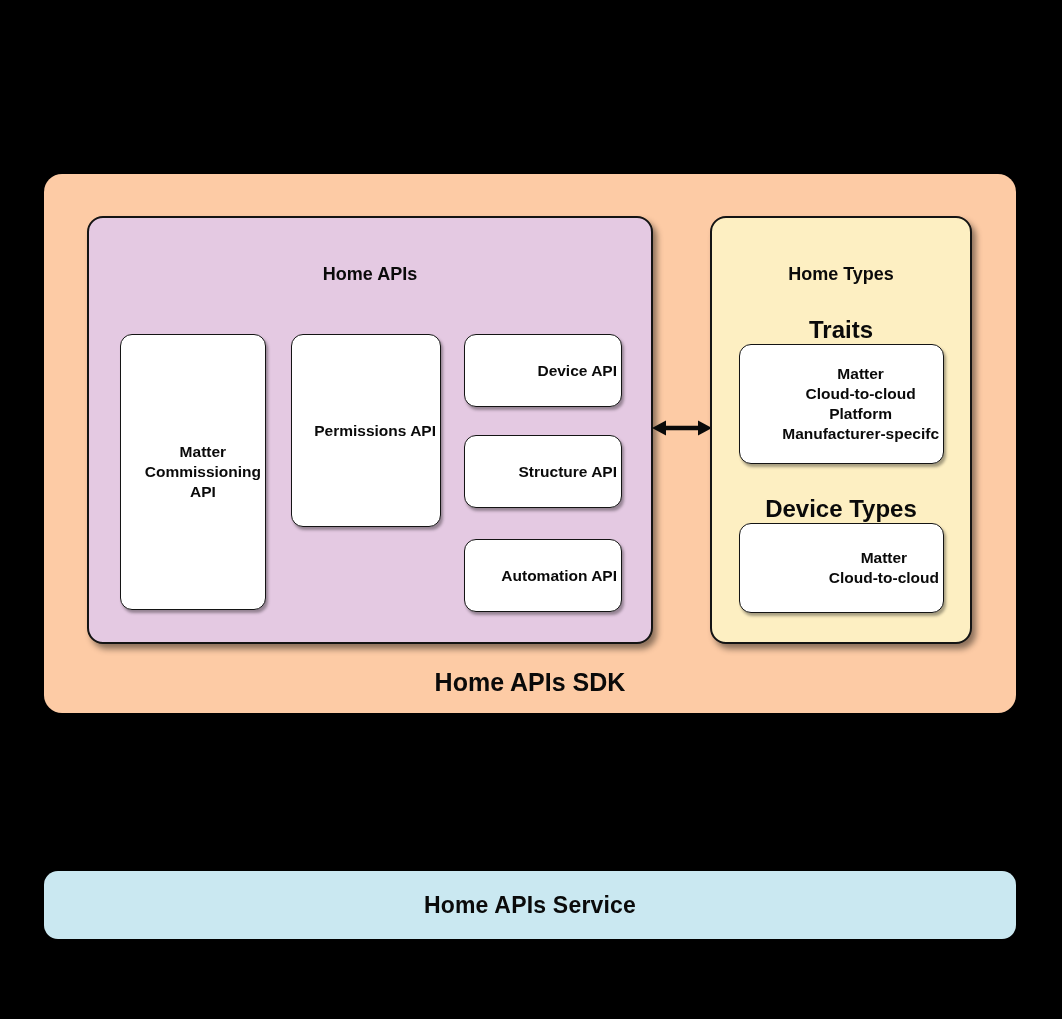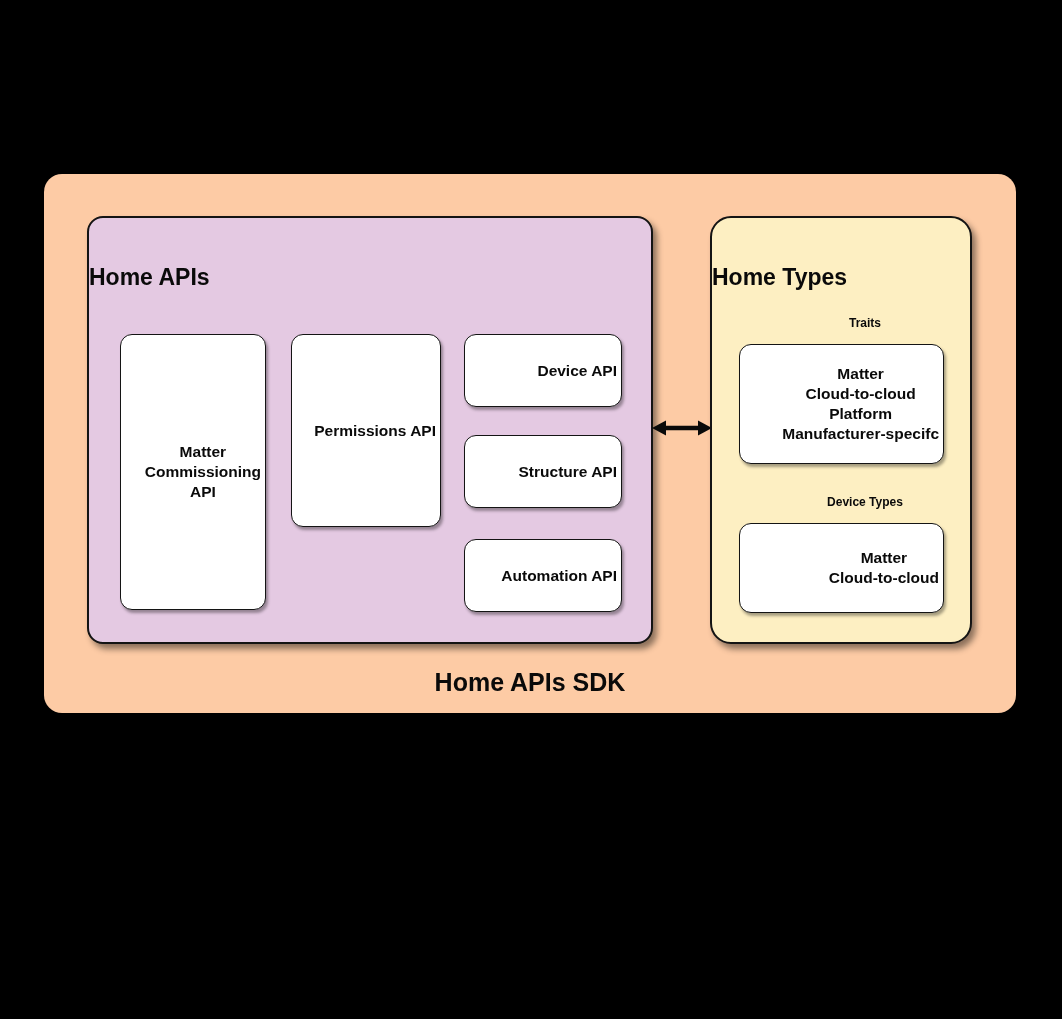"Home APIs" .box-title { font-size: 23px -> 18px; text-align: none -> center }
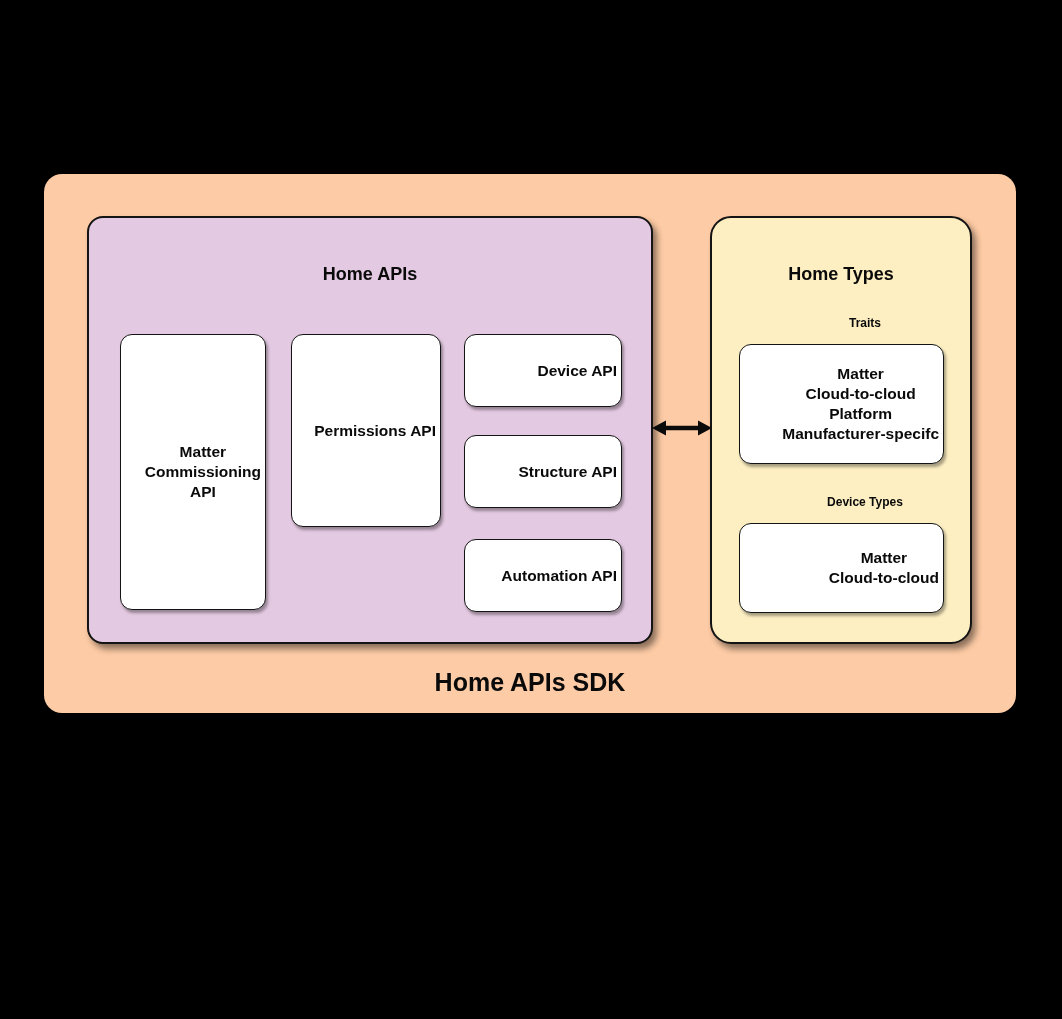"Home Types" .home-types { border-radius: 21px -> none }
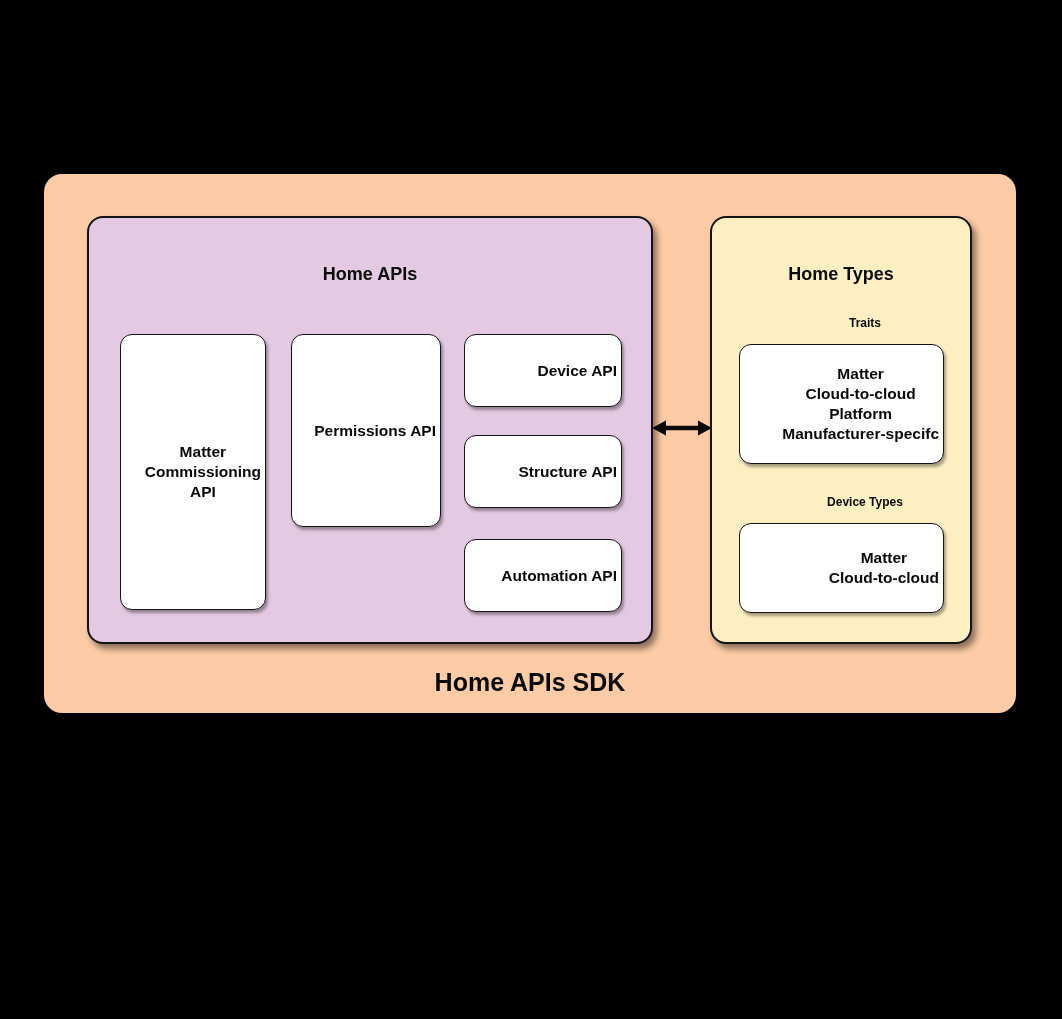"Traits" .subsection-title { font-size: 12px -> 24px; margin-left: 24px -> none }
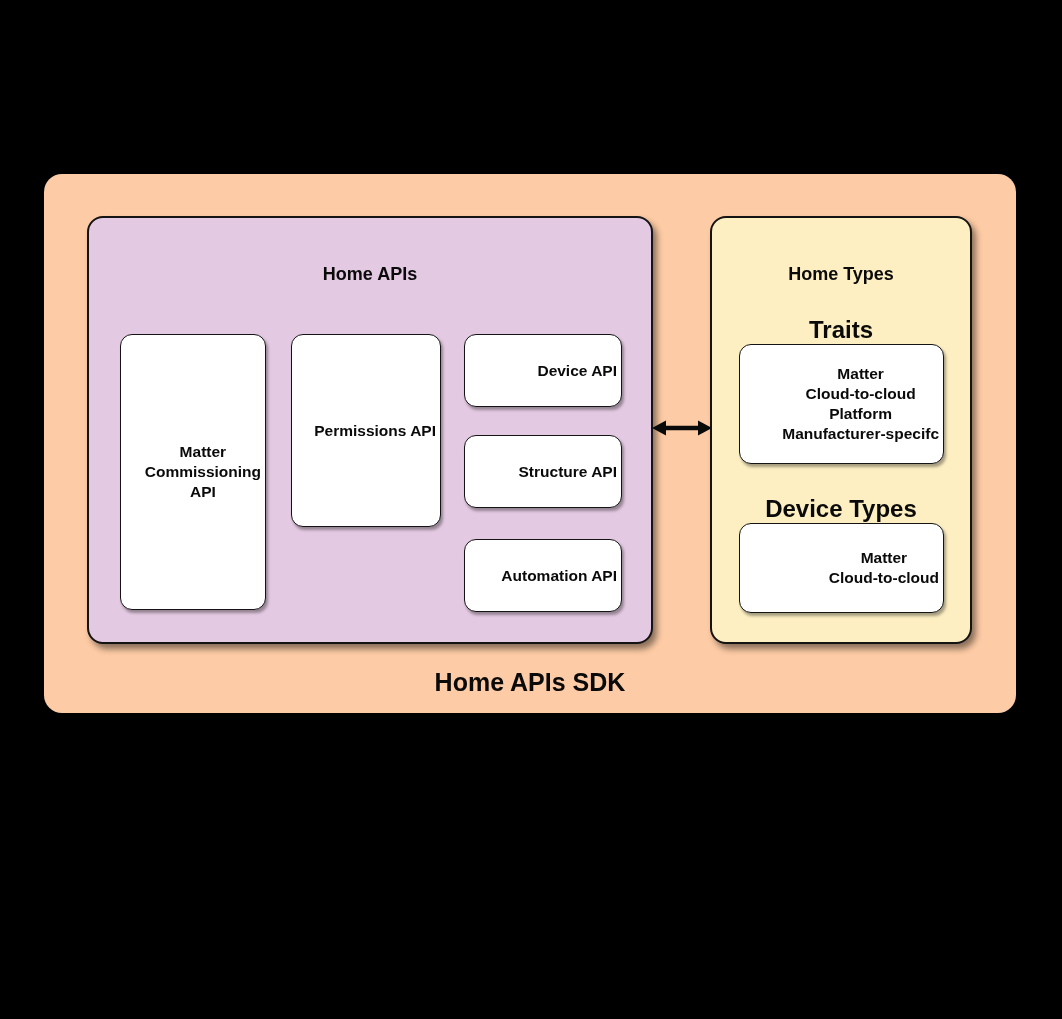"Home APIs Service" div.bar { html: none -> <div> <span>Home APIs Service</span> </div> }
